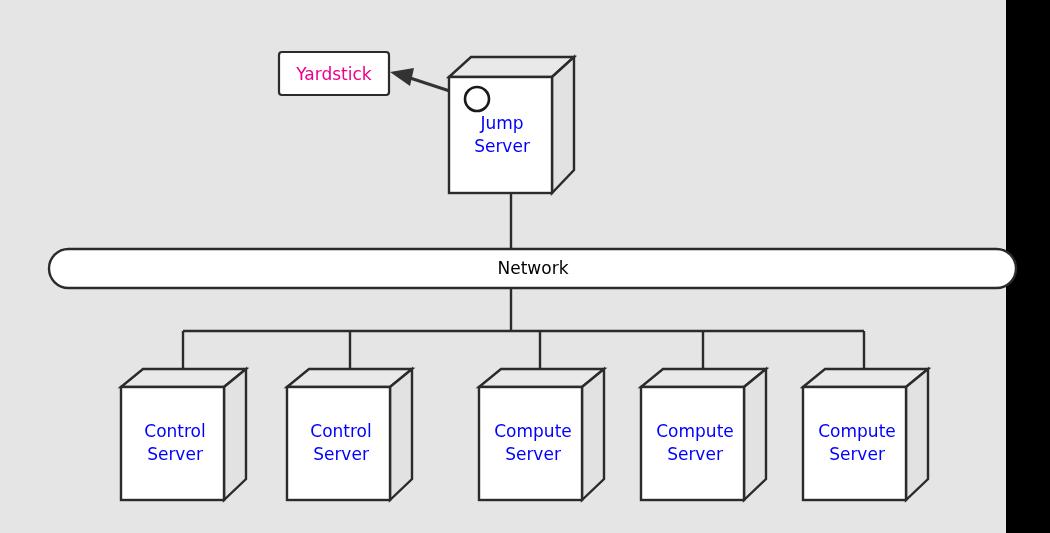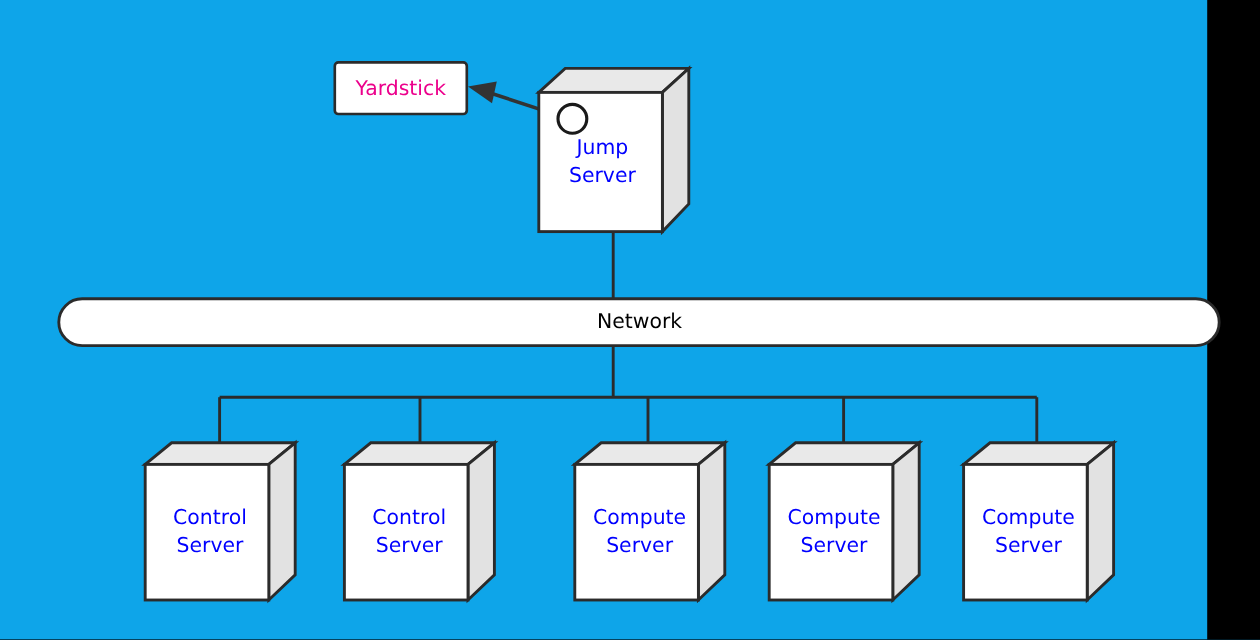"Yardstick" #canvas { background: #0ea5e9 -> #e5e5e5 }
